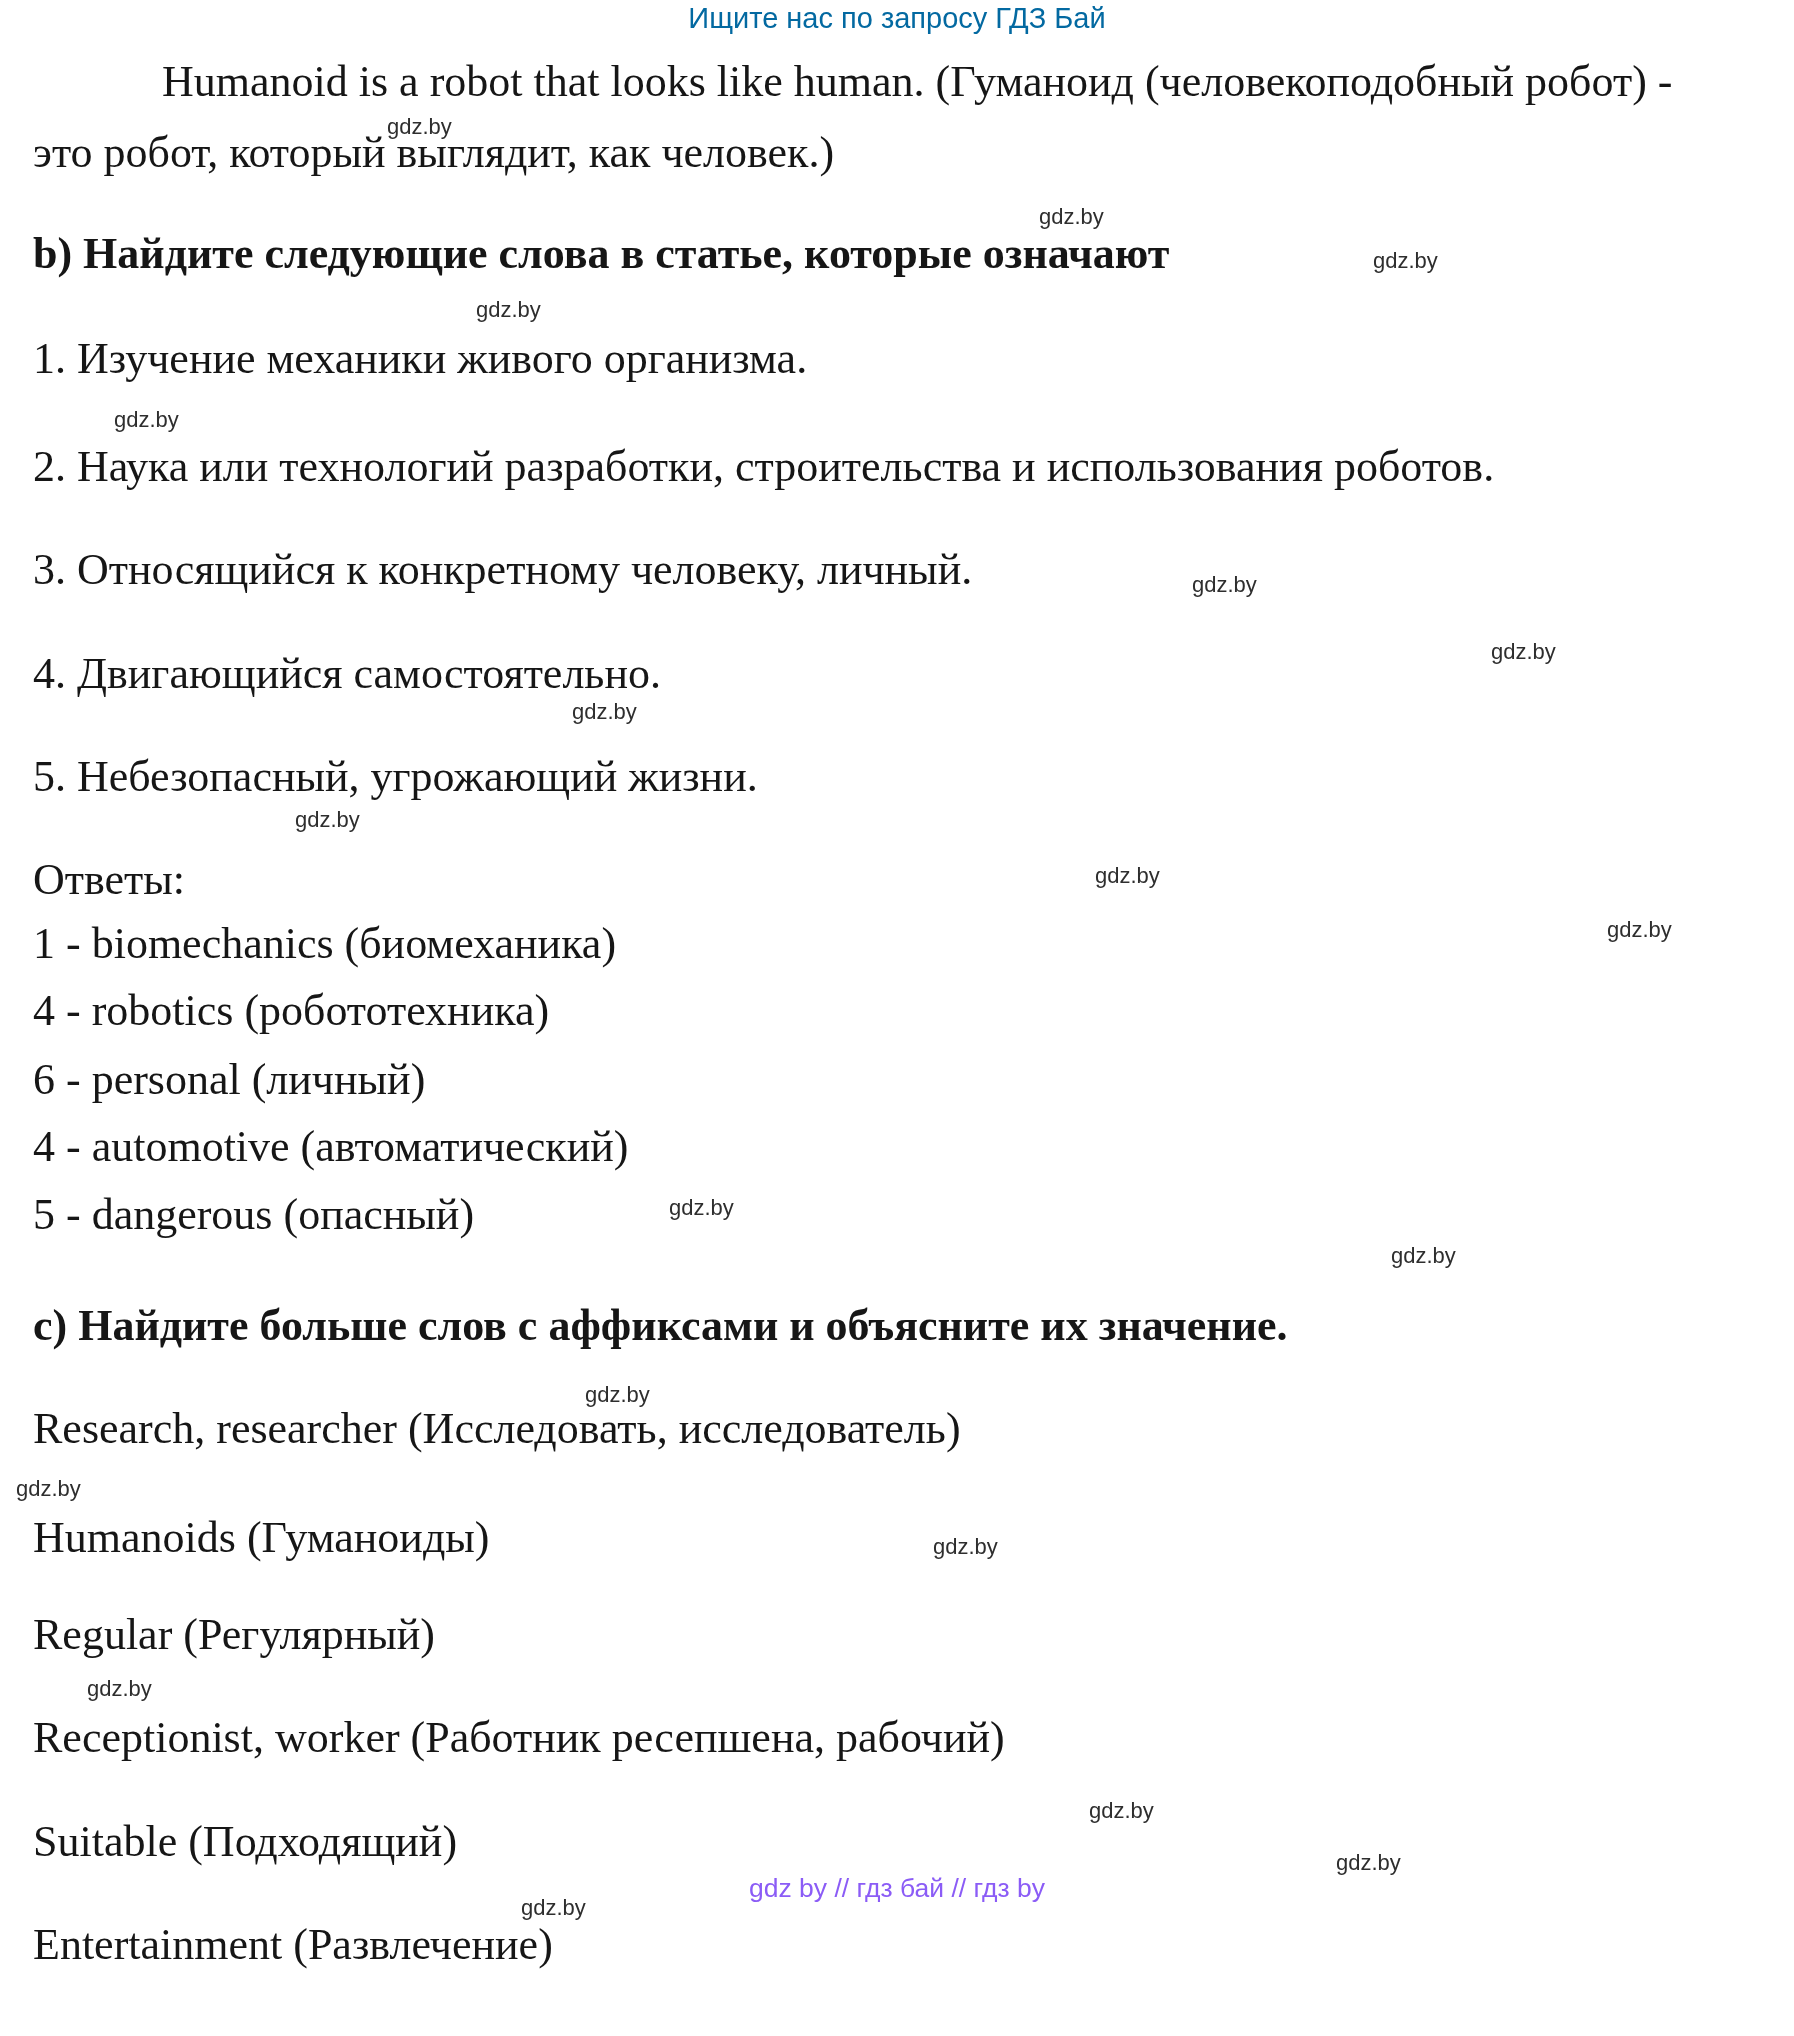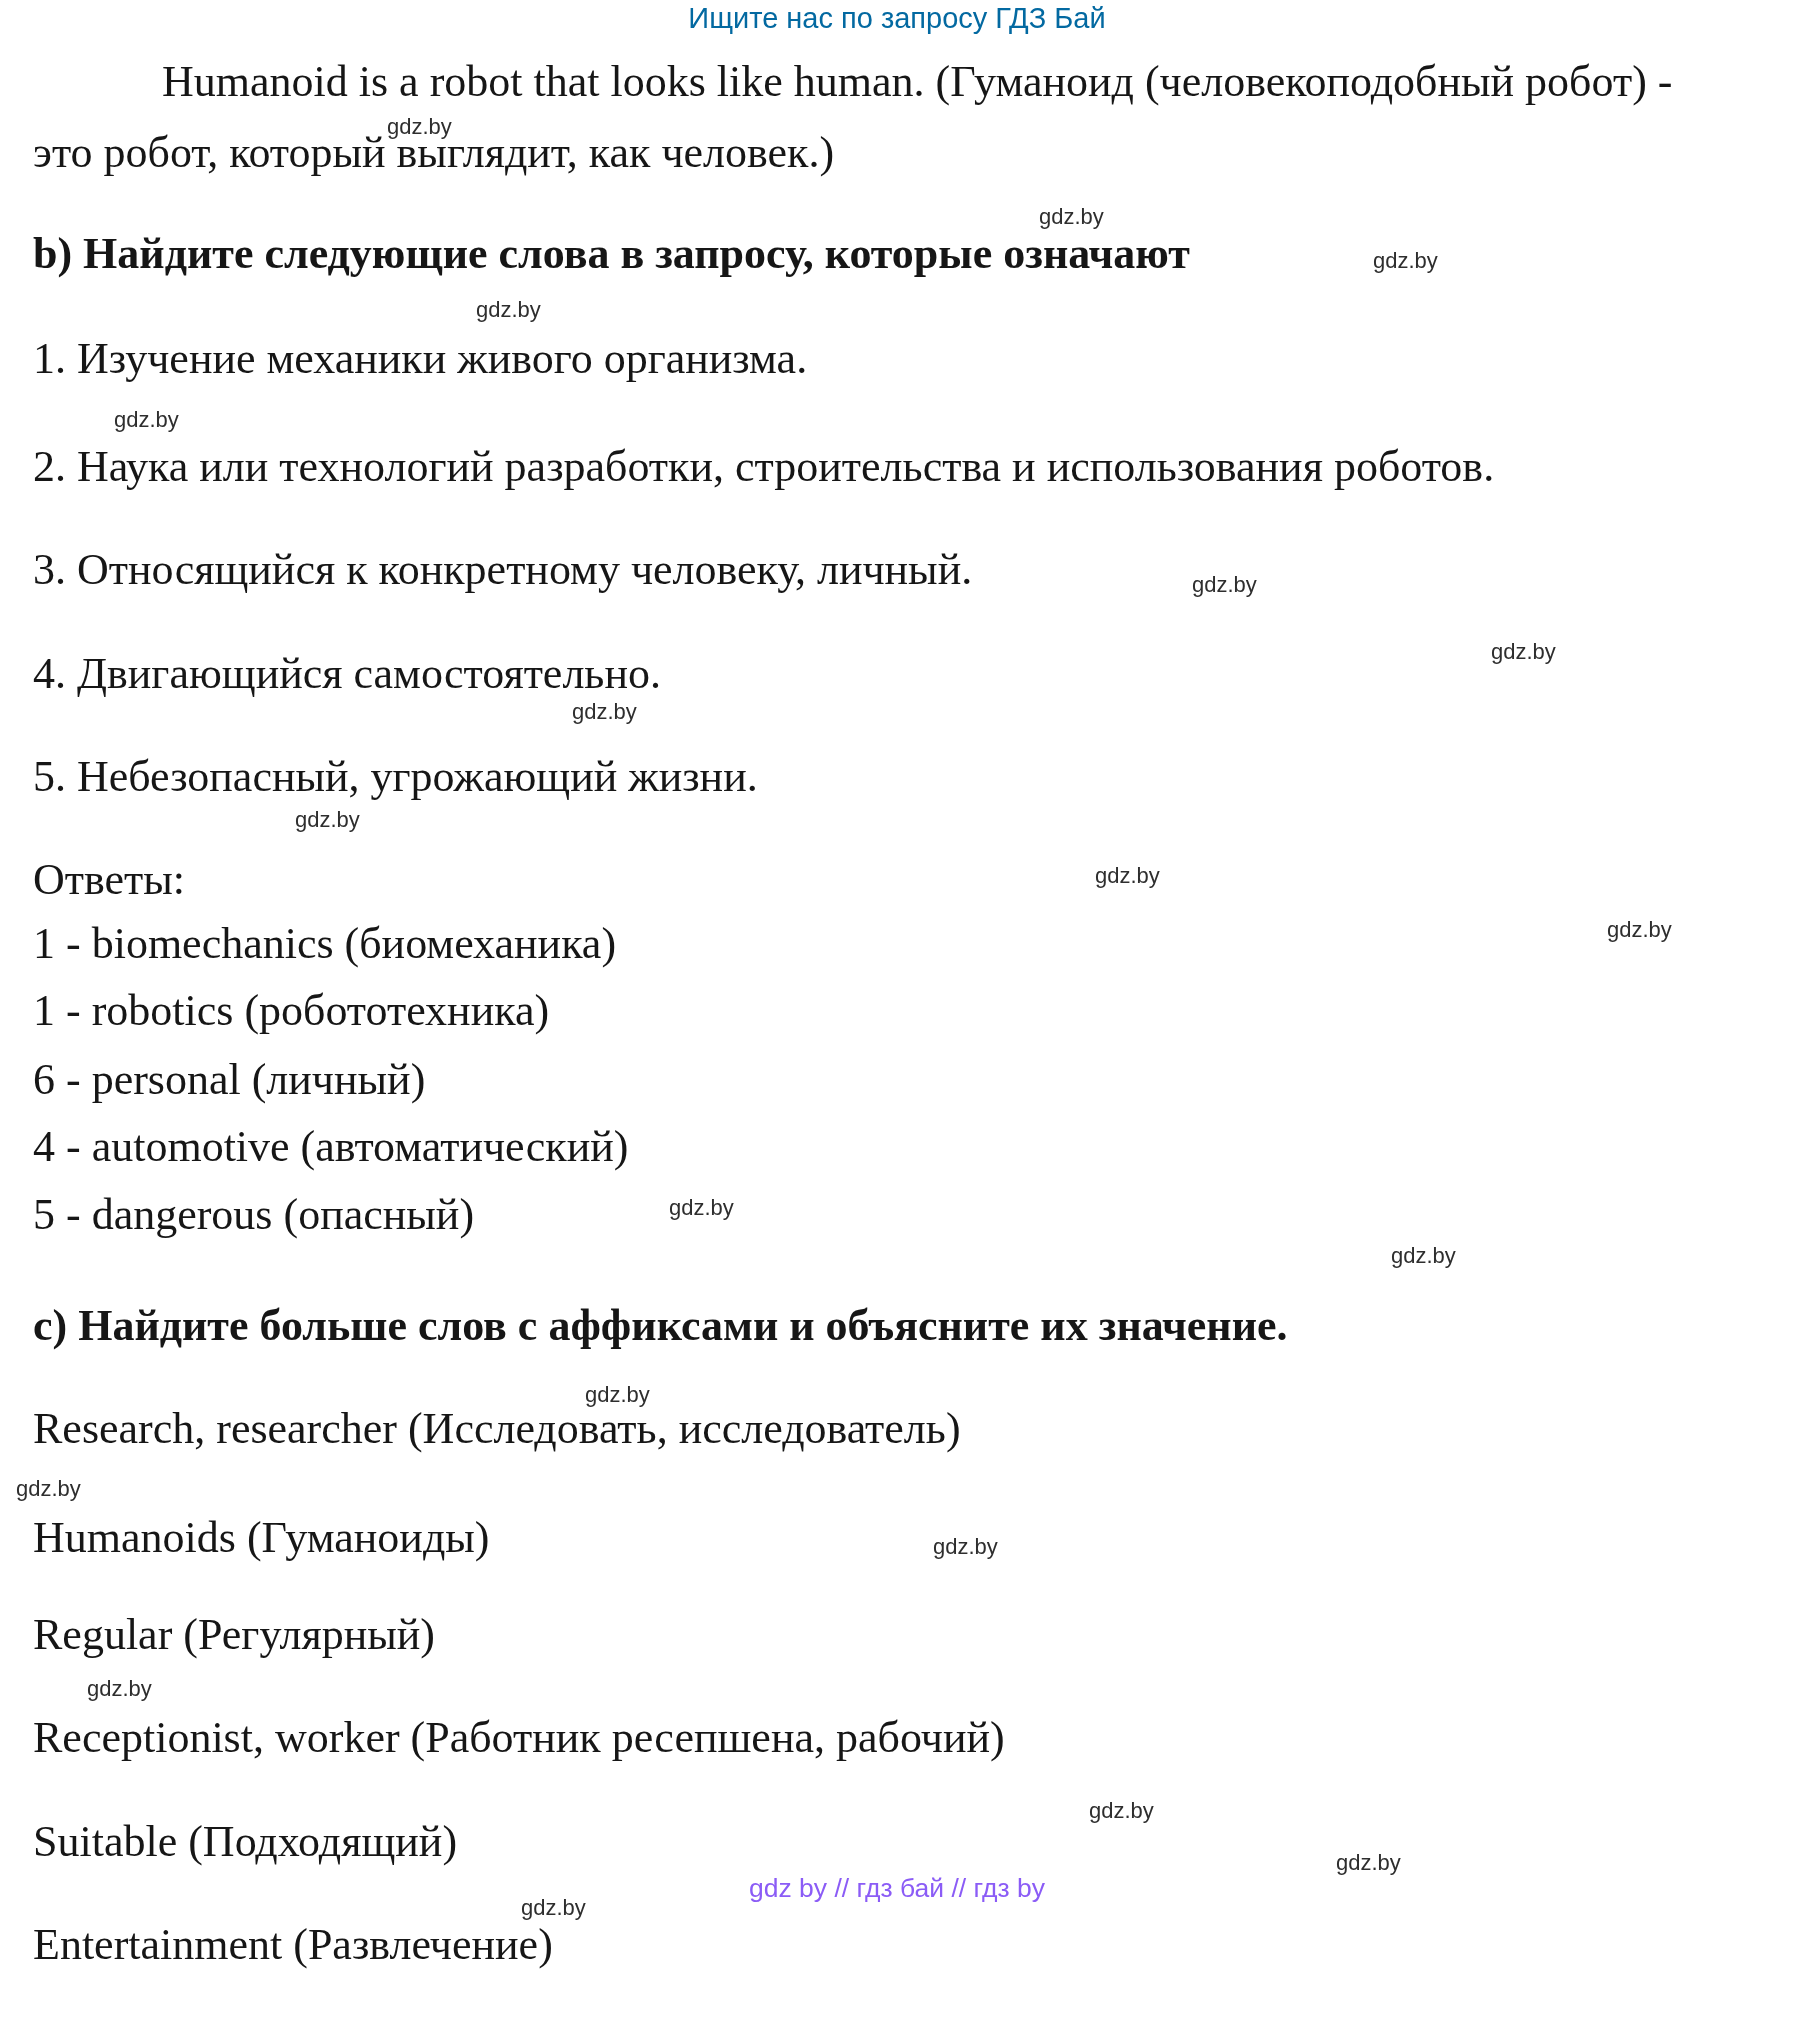"b) Найдите следующие слова в" div.line { text: запросу -> статье }
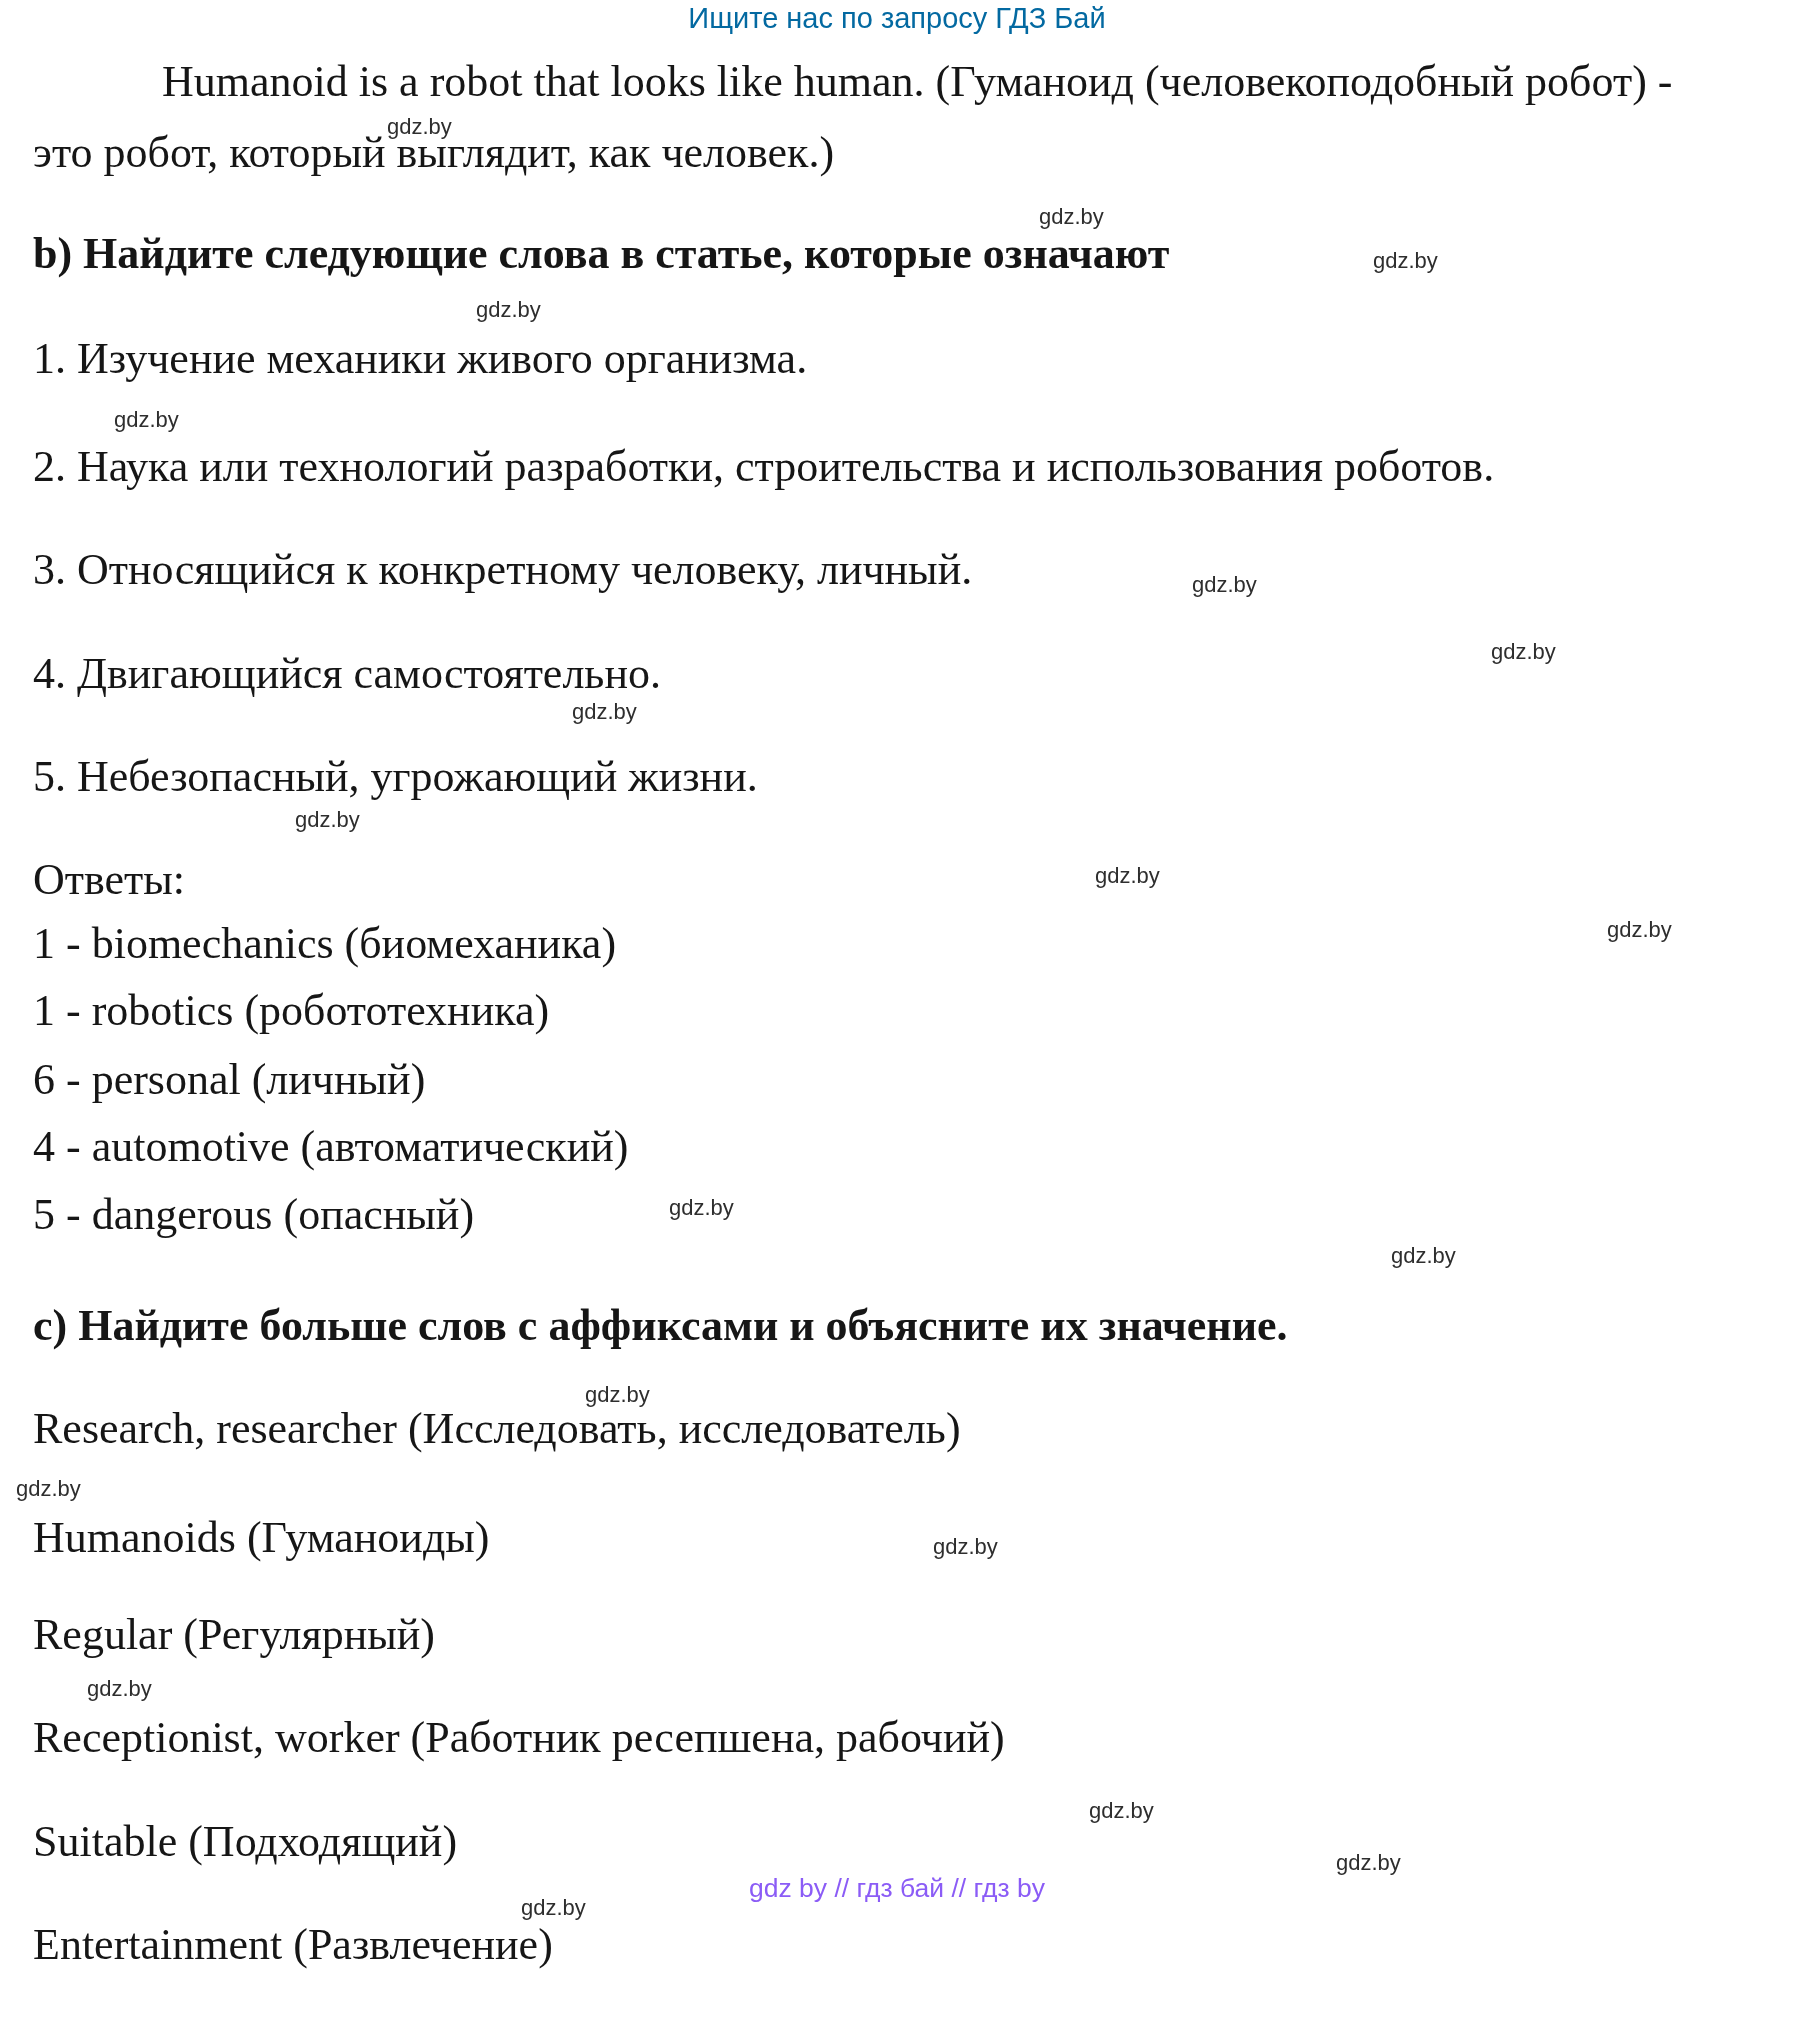"1 - robotics (робототехника)" div.line { text: 1 -> 4 }
